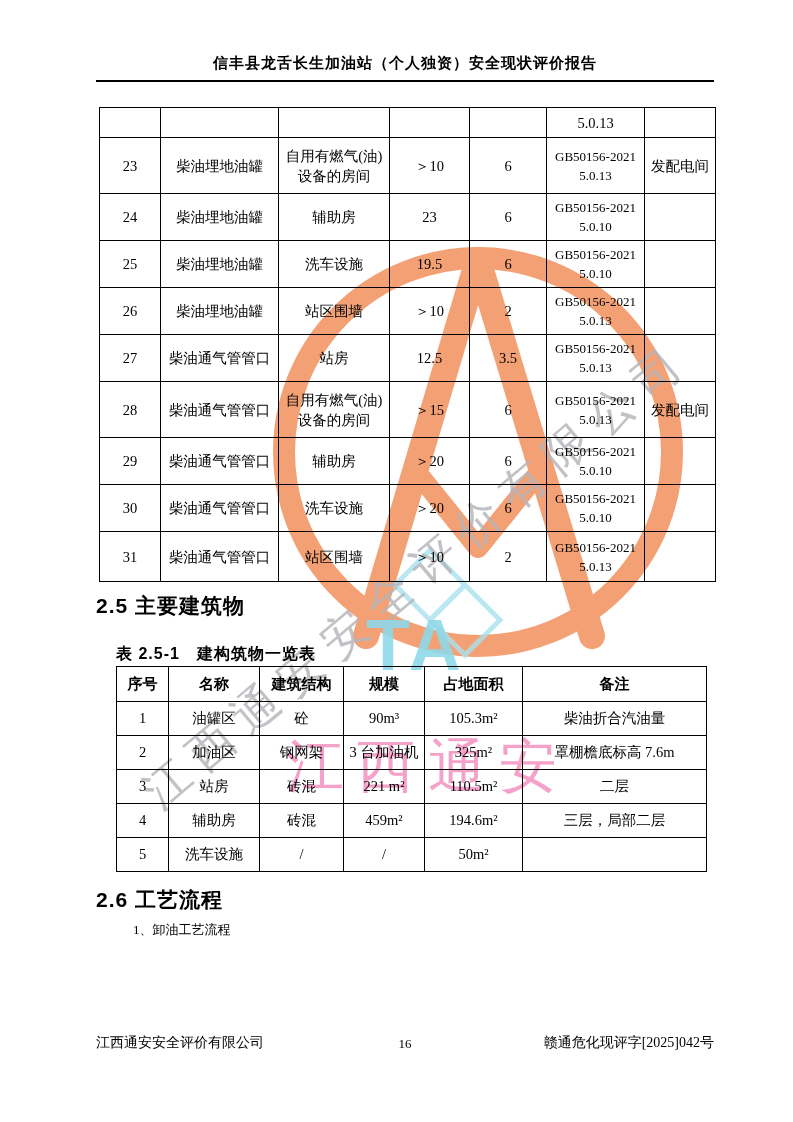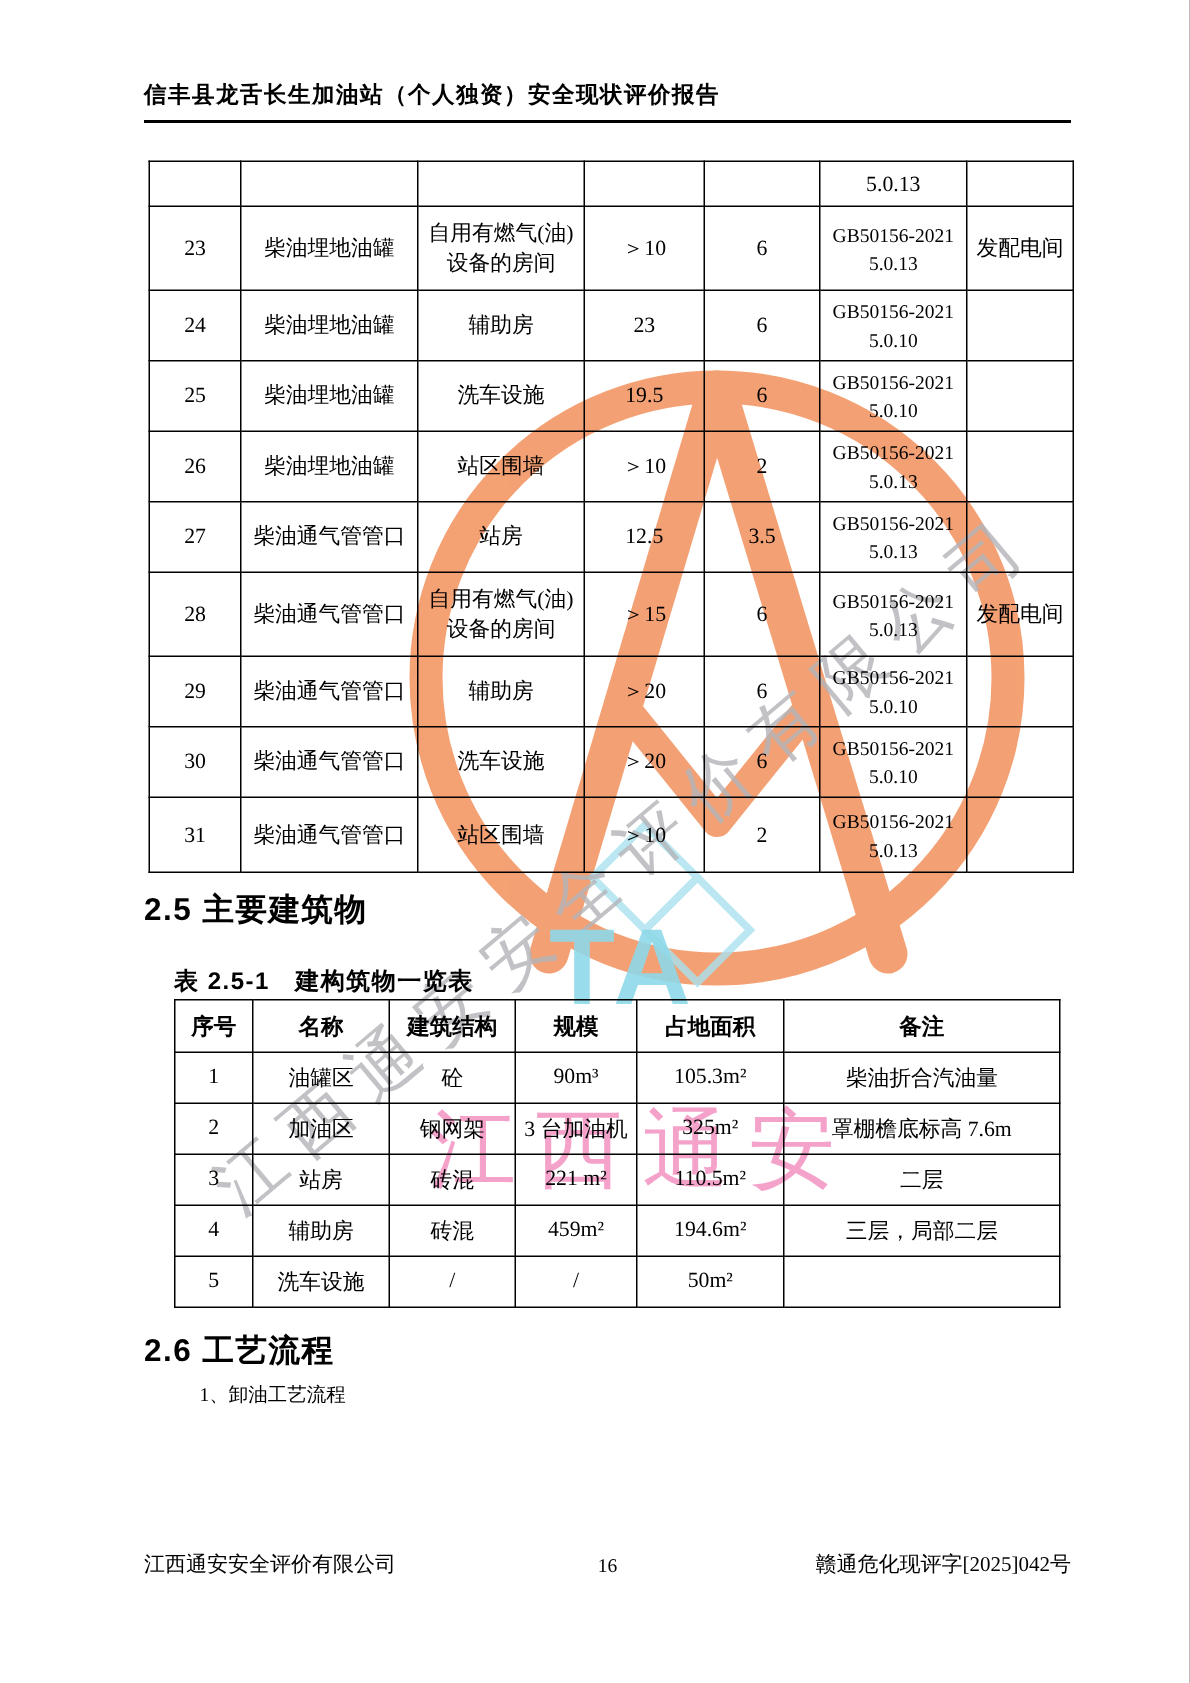"信丰县龙舌长生加油站（个人独资）安全现状评价报告" .doc-header { text-align: left -> center }
